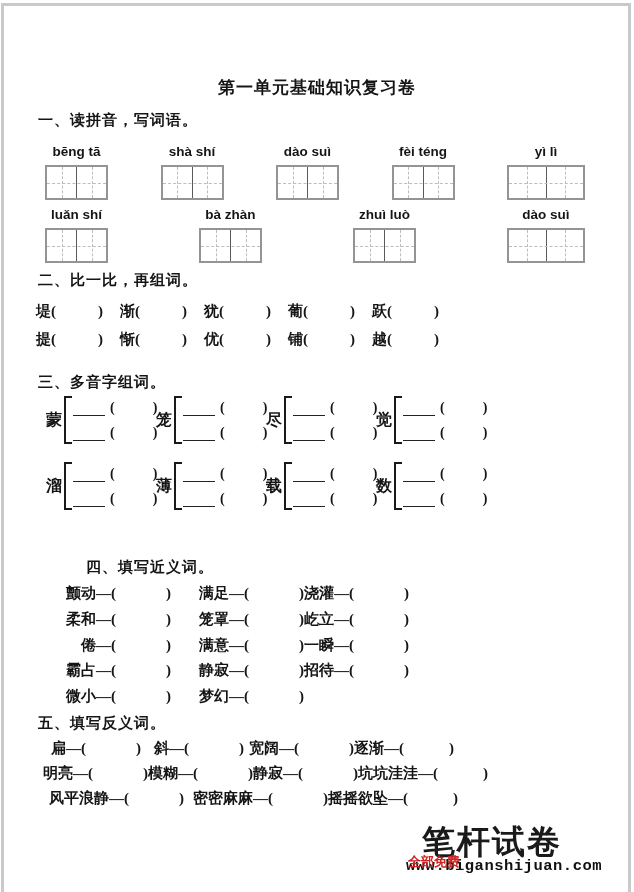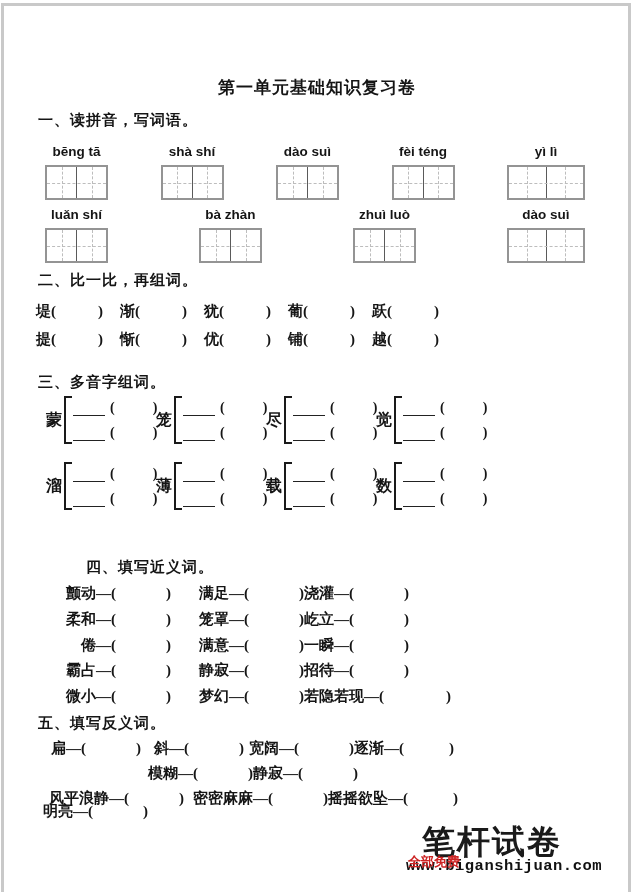"若隐若现—( )" span { html: <span><span>若隐若现</span><span>—</span><span>(</span><span></span><span>)</span></span> -> none }
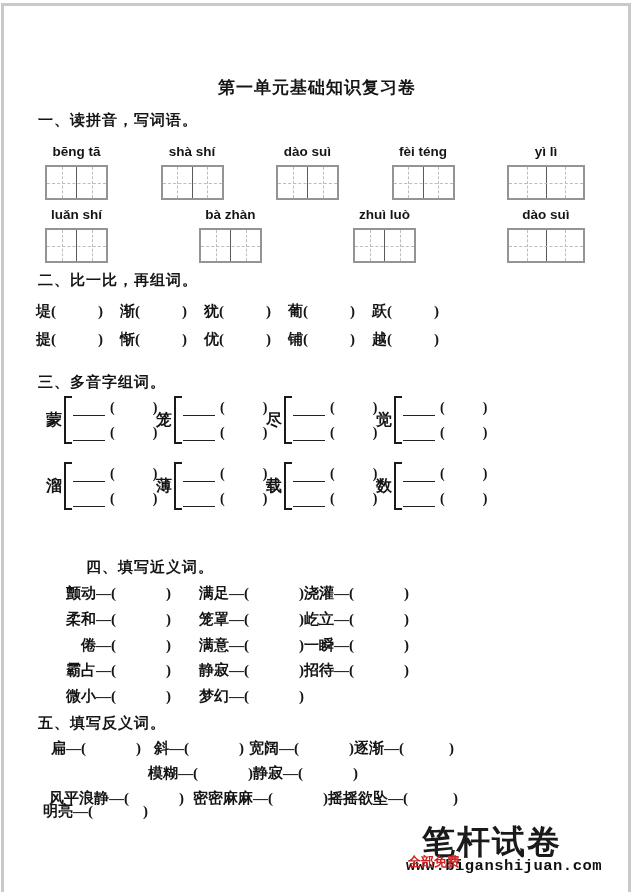"明亮—( )" .w112 { margin-top: 38px -> none }
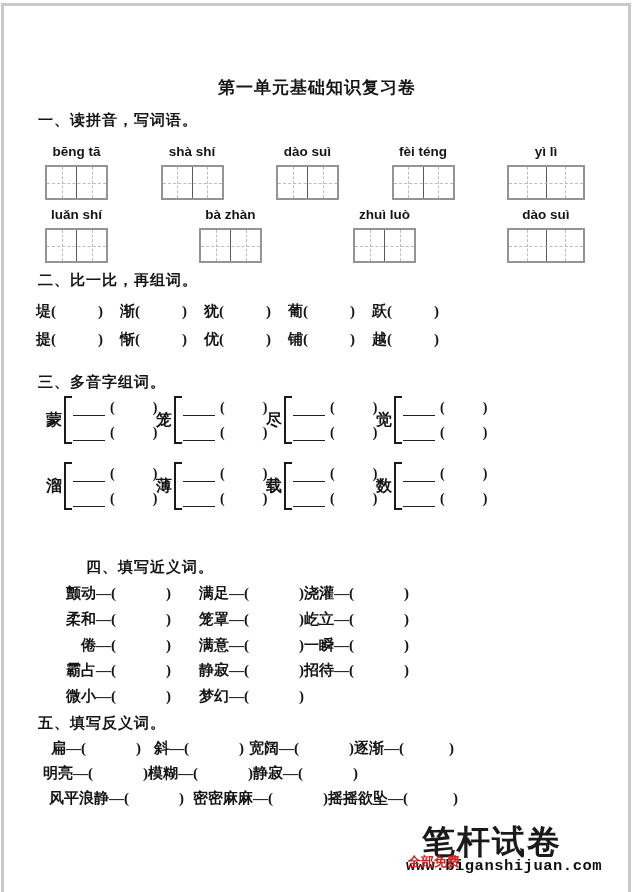"坑坑洼洼—( )" span { html: none -> <span><span>坑坑洼洼</span><span>—</span><span>(</span><span></span><span>)</span></span> }
